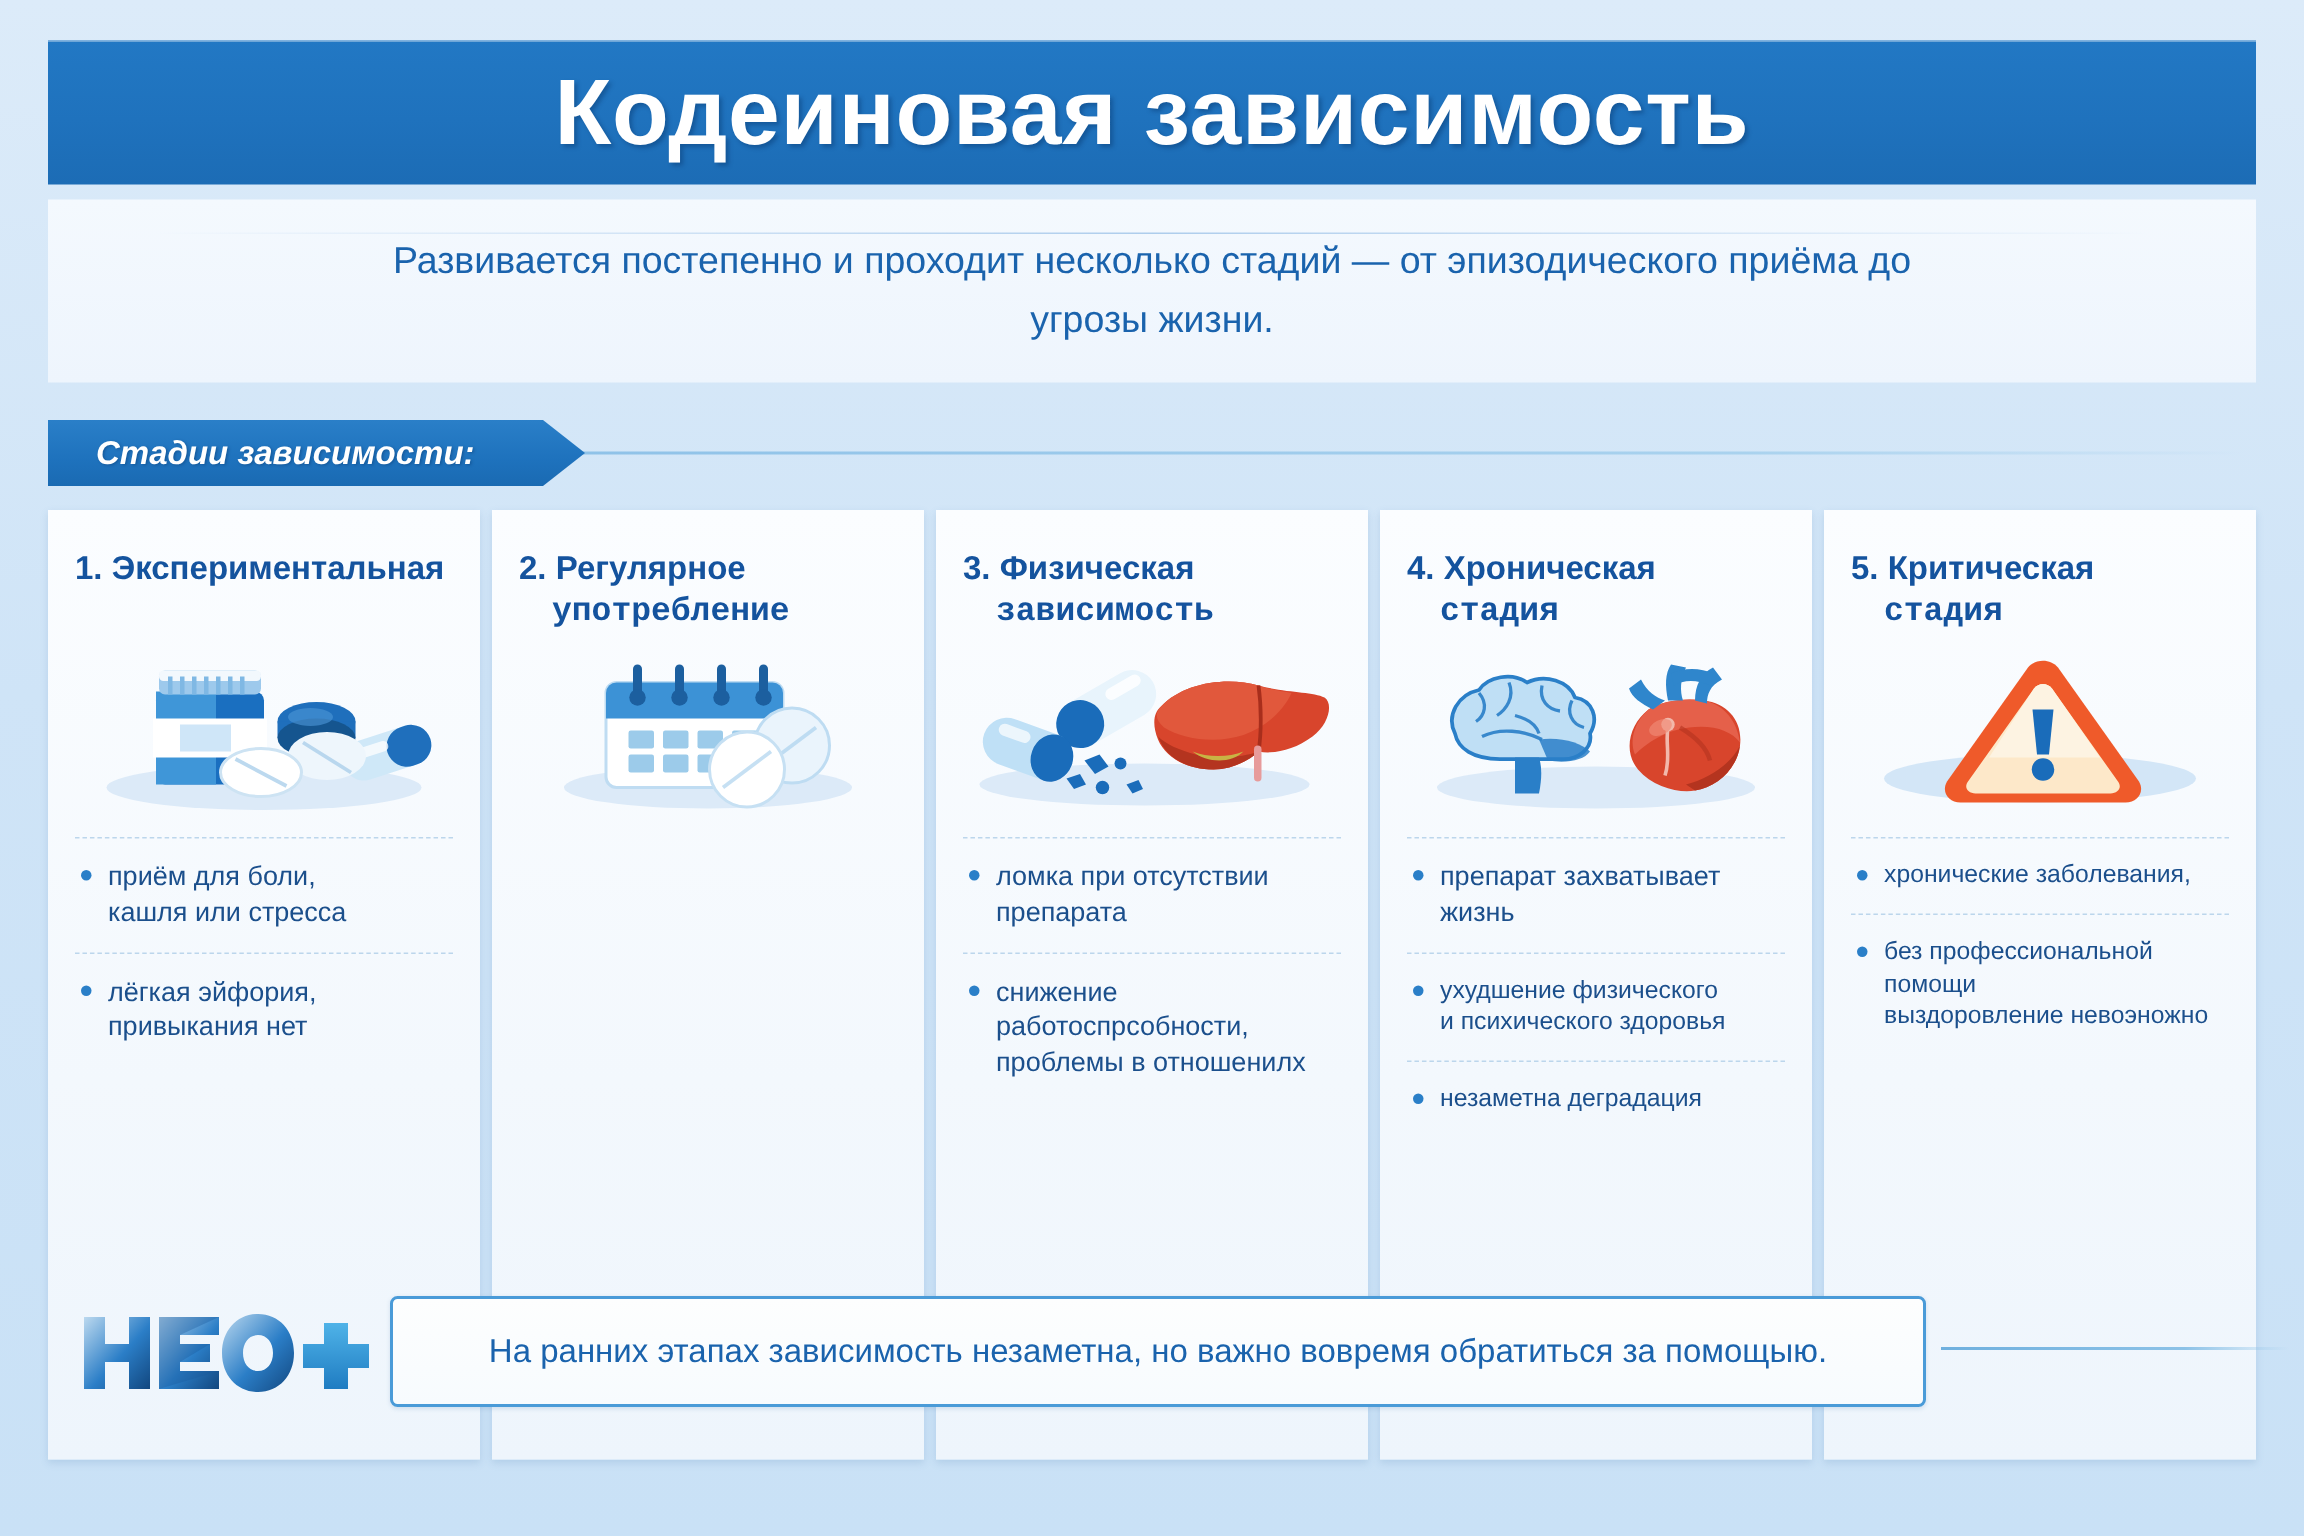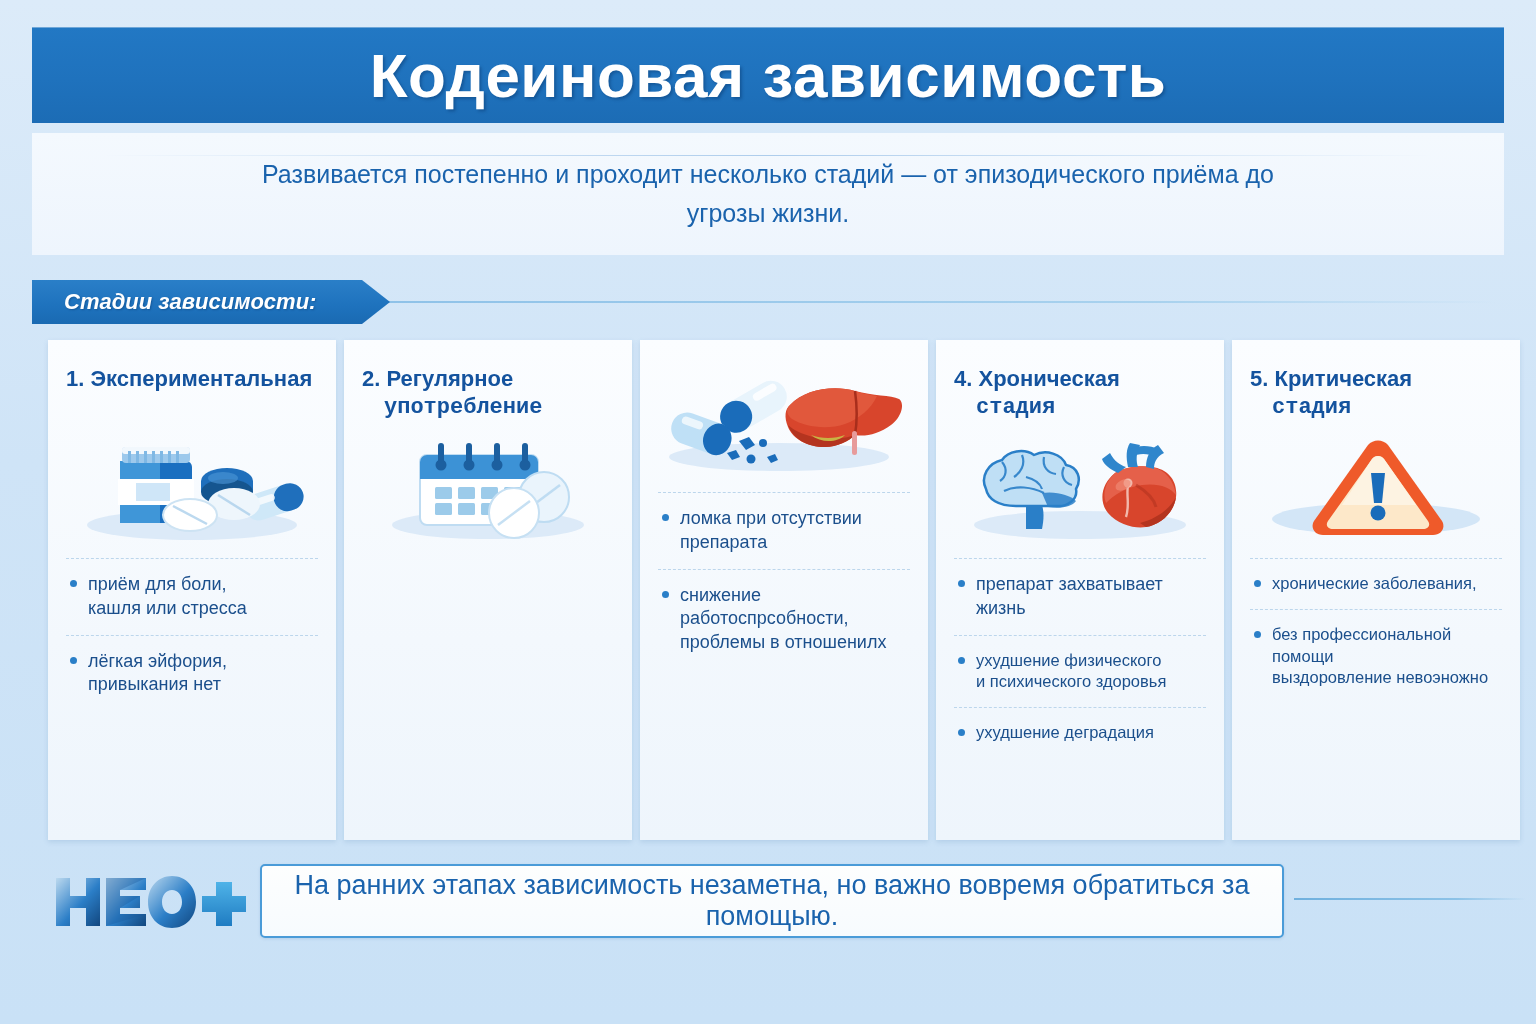"1. Экспериментальная" .cards { height: 500px -> 633px; margin-left: 16px -> none }
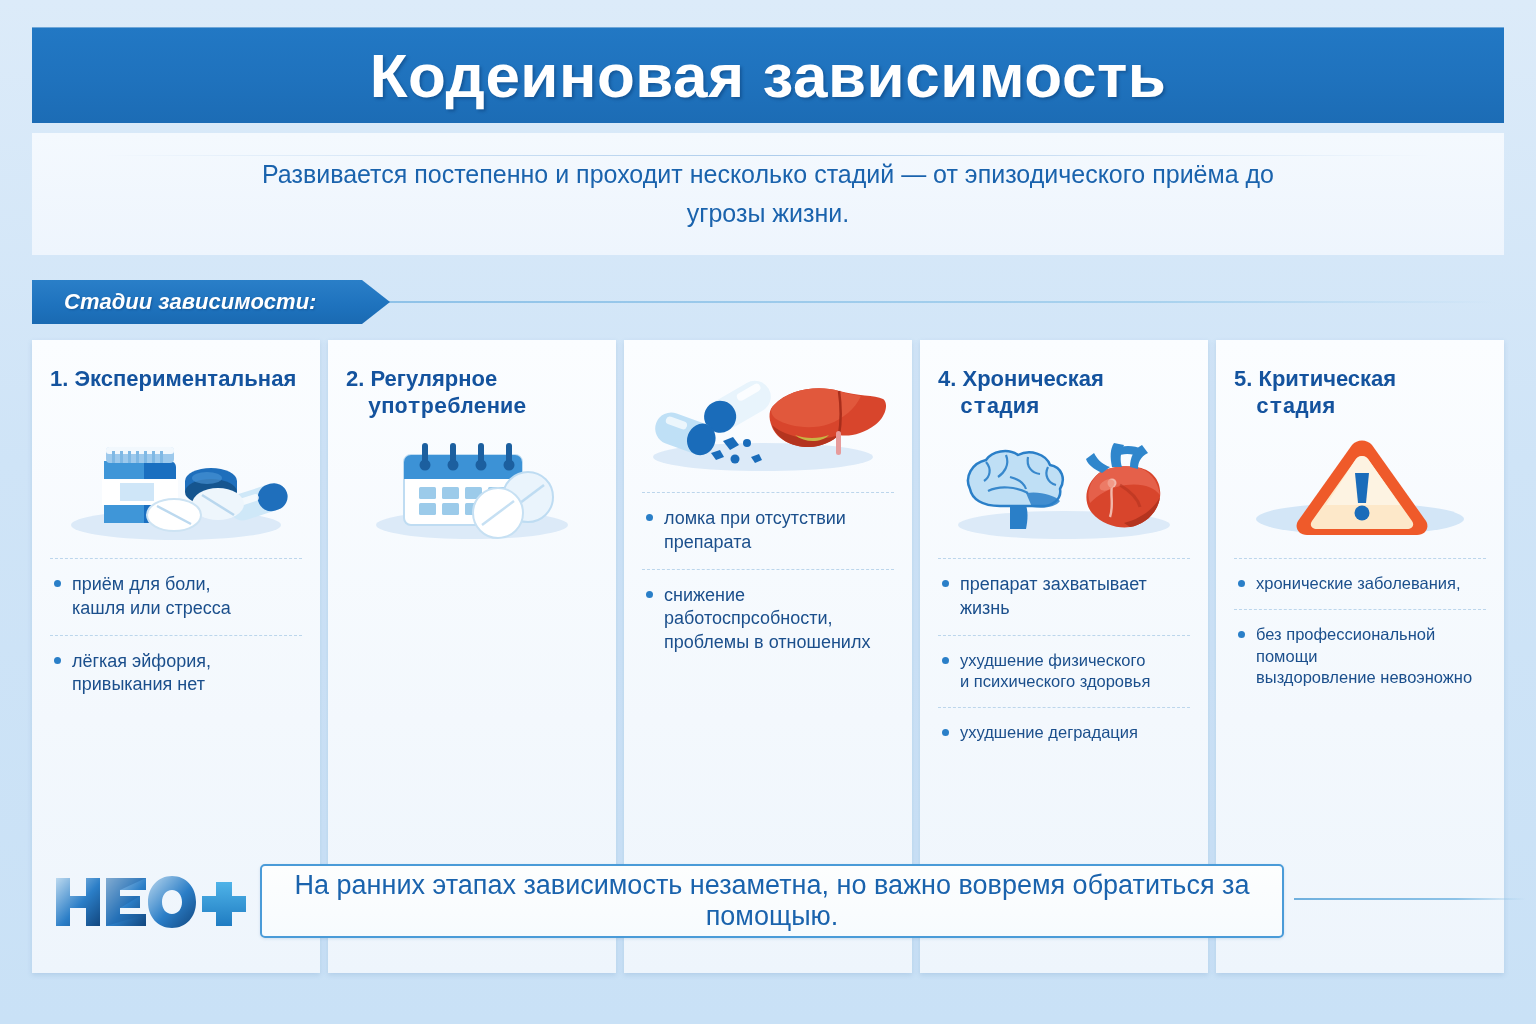"3. Физическая" div.card-title { html: none -> <div> <span>3. Физическая</span> <span>зависимость</span> </div> }
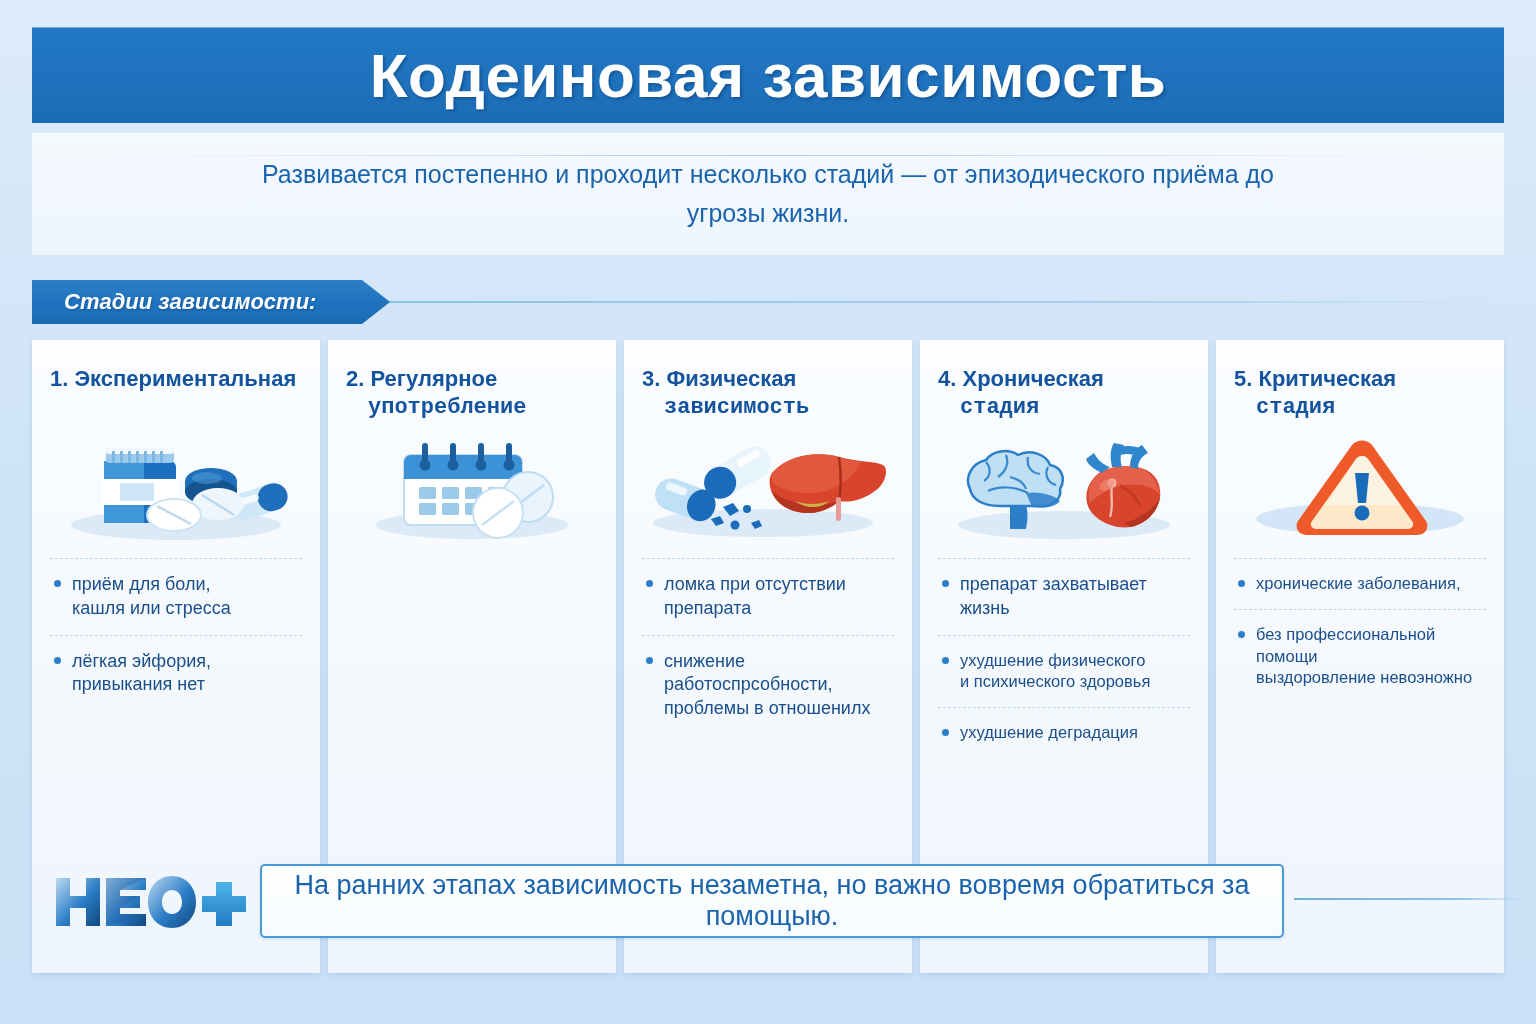"ухудшение деградация" span.b-sub { text: ухудшение -> незаметна }
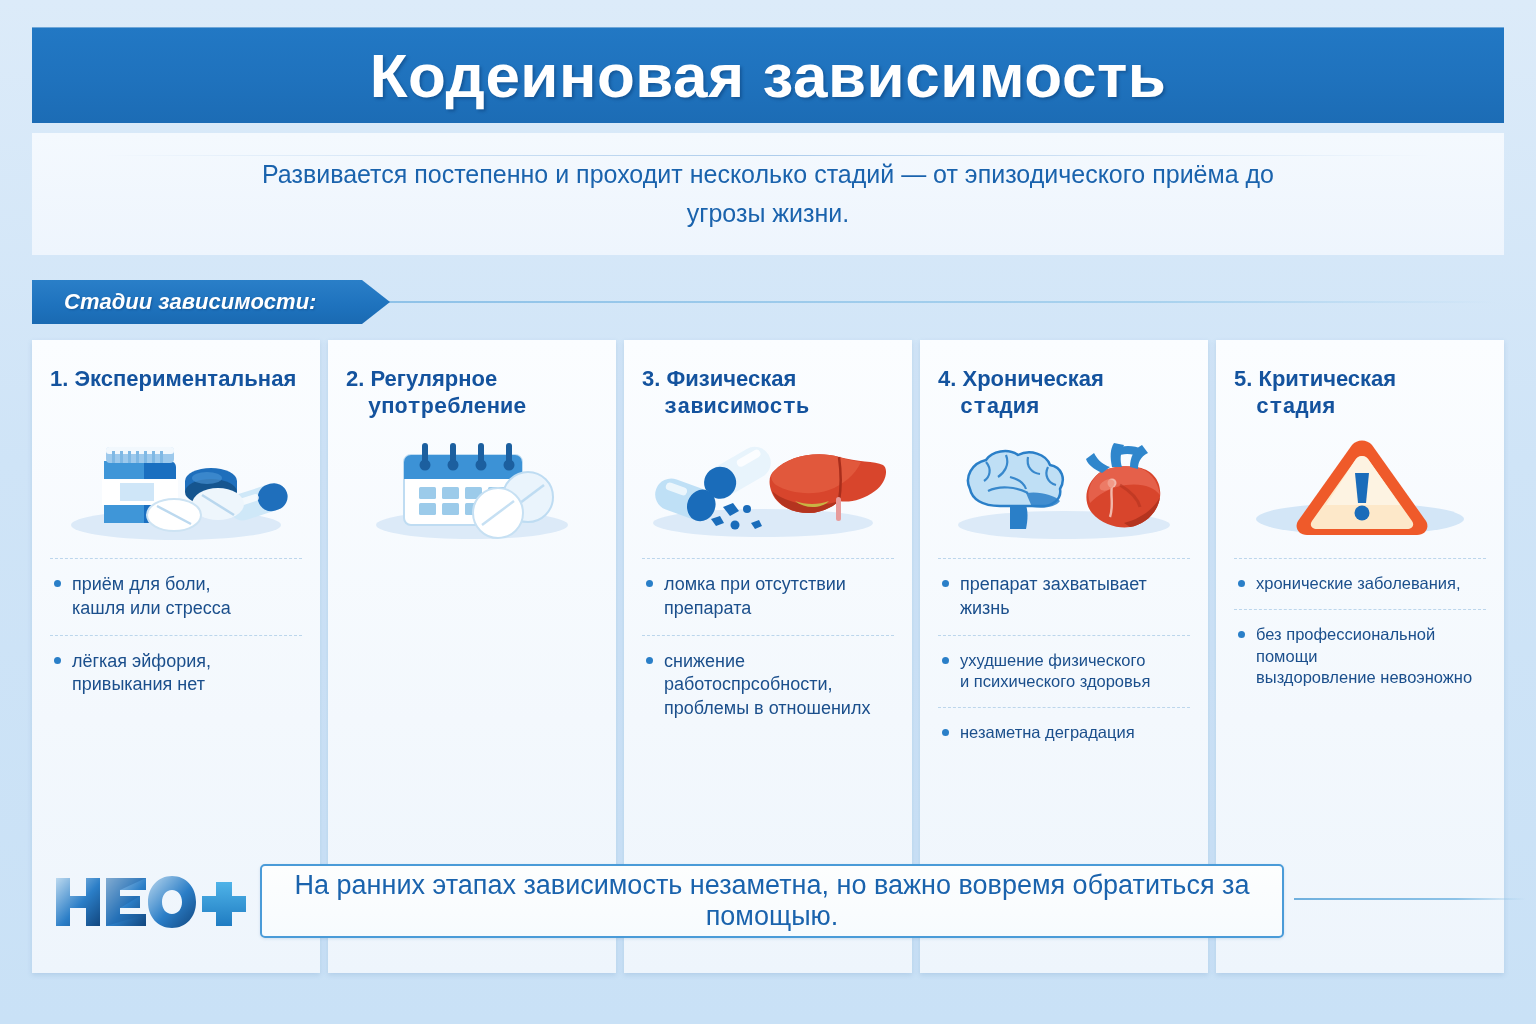"На ранних этапах зависимость незаметна," .notetext { font-size: 27px -> 22px; text-align: center -> left }
